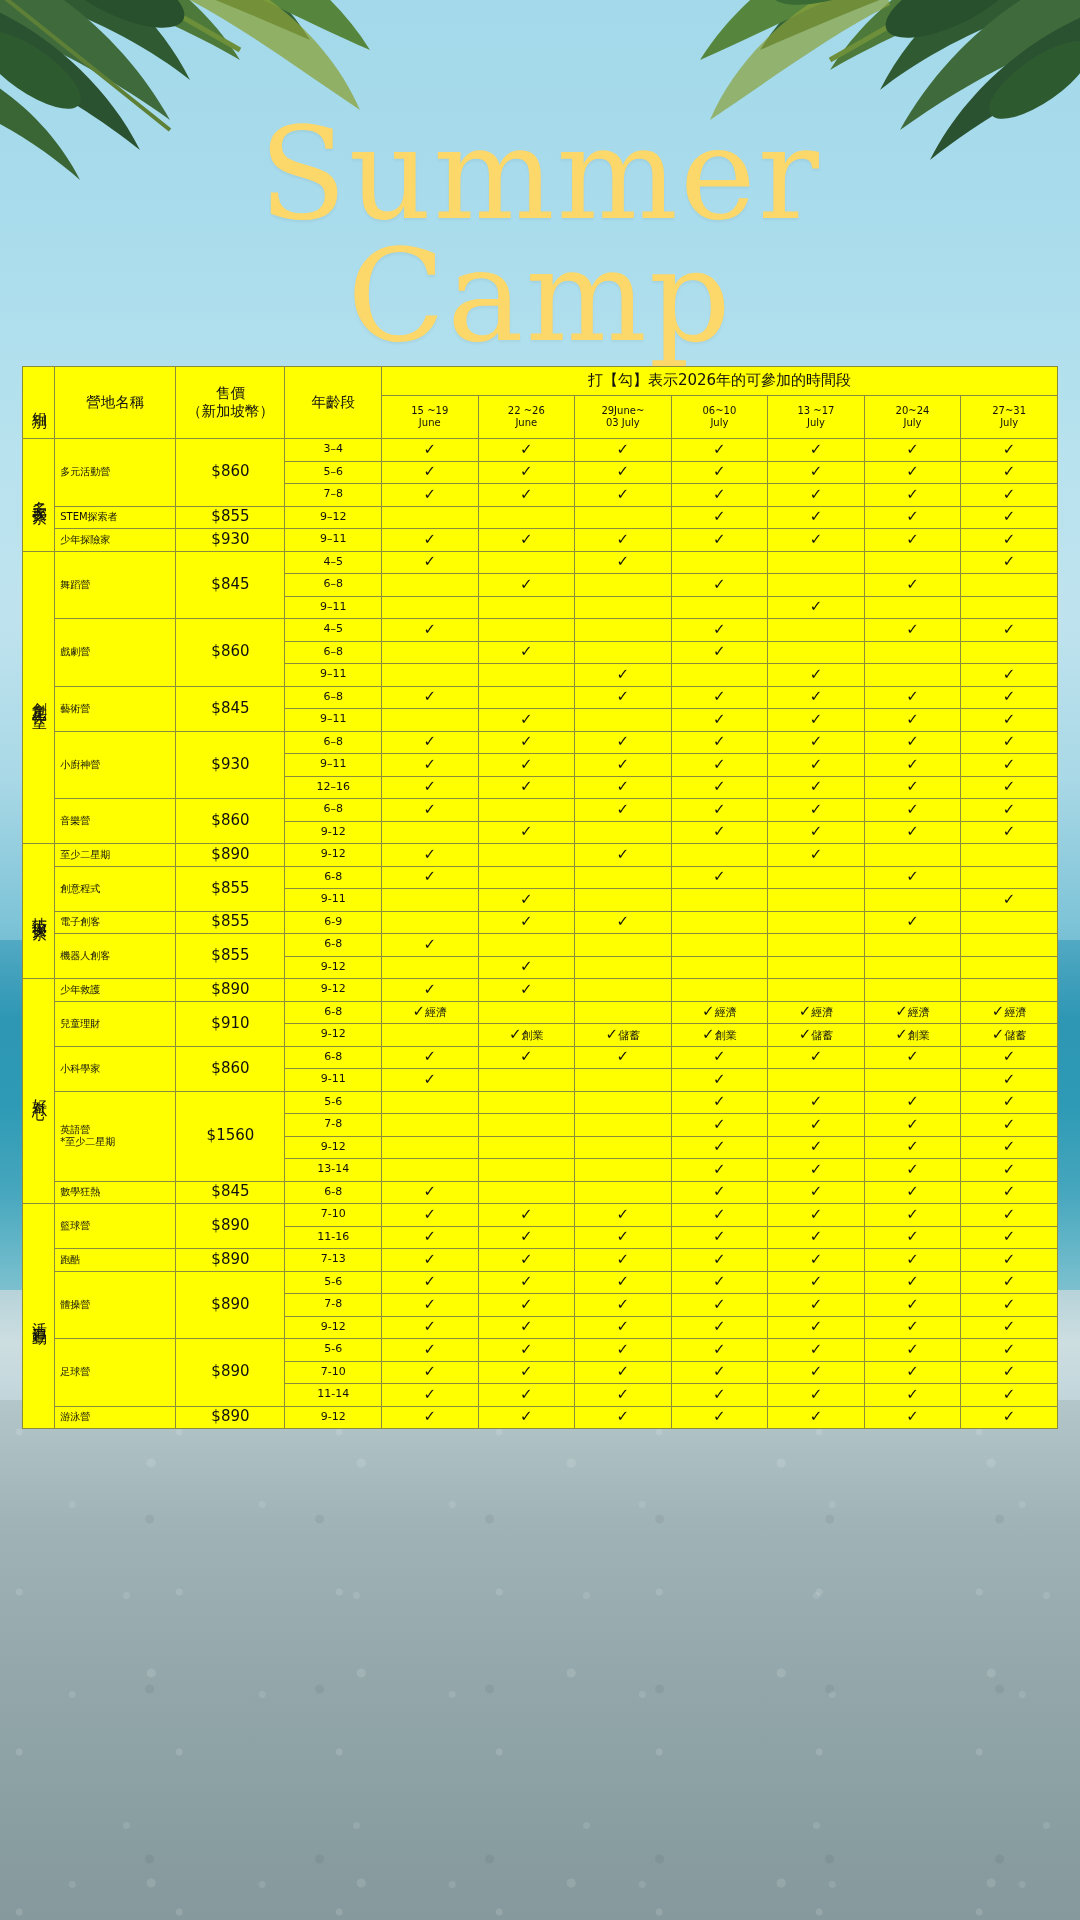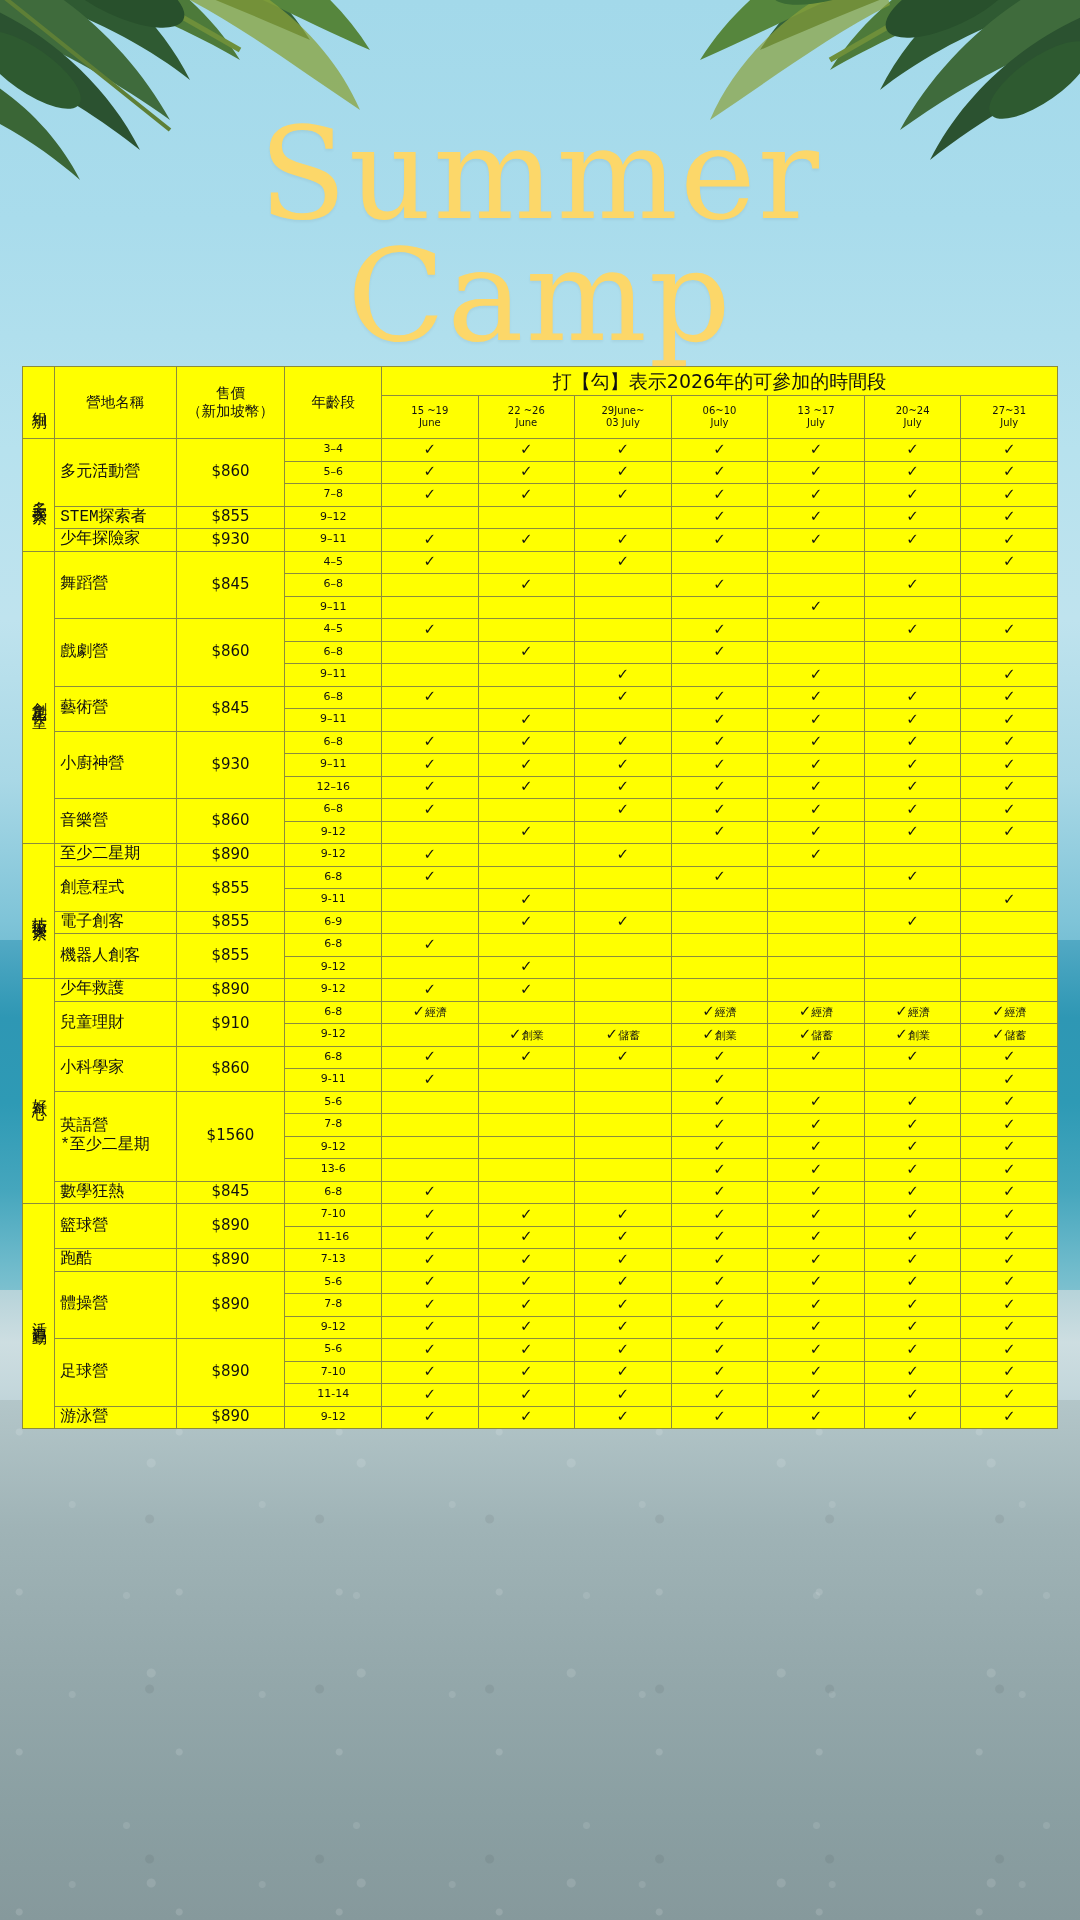"打【勾】表示2026年的可參加的時間段" .hdr-span { font-size: 19px -> 15px }
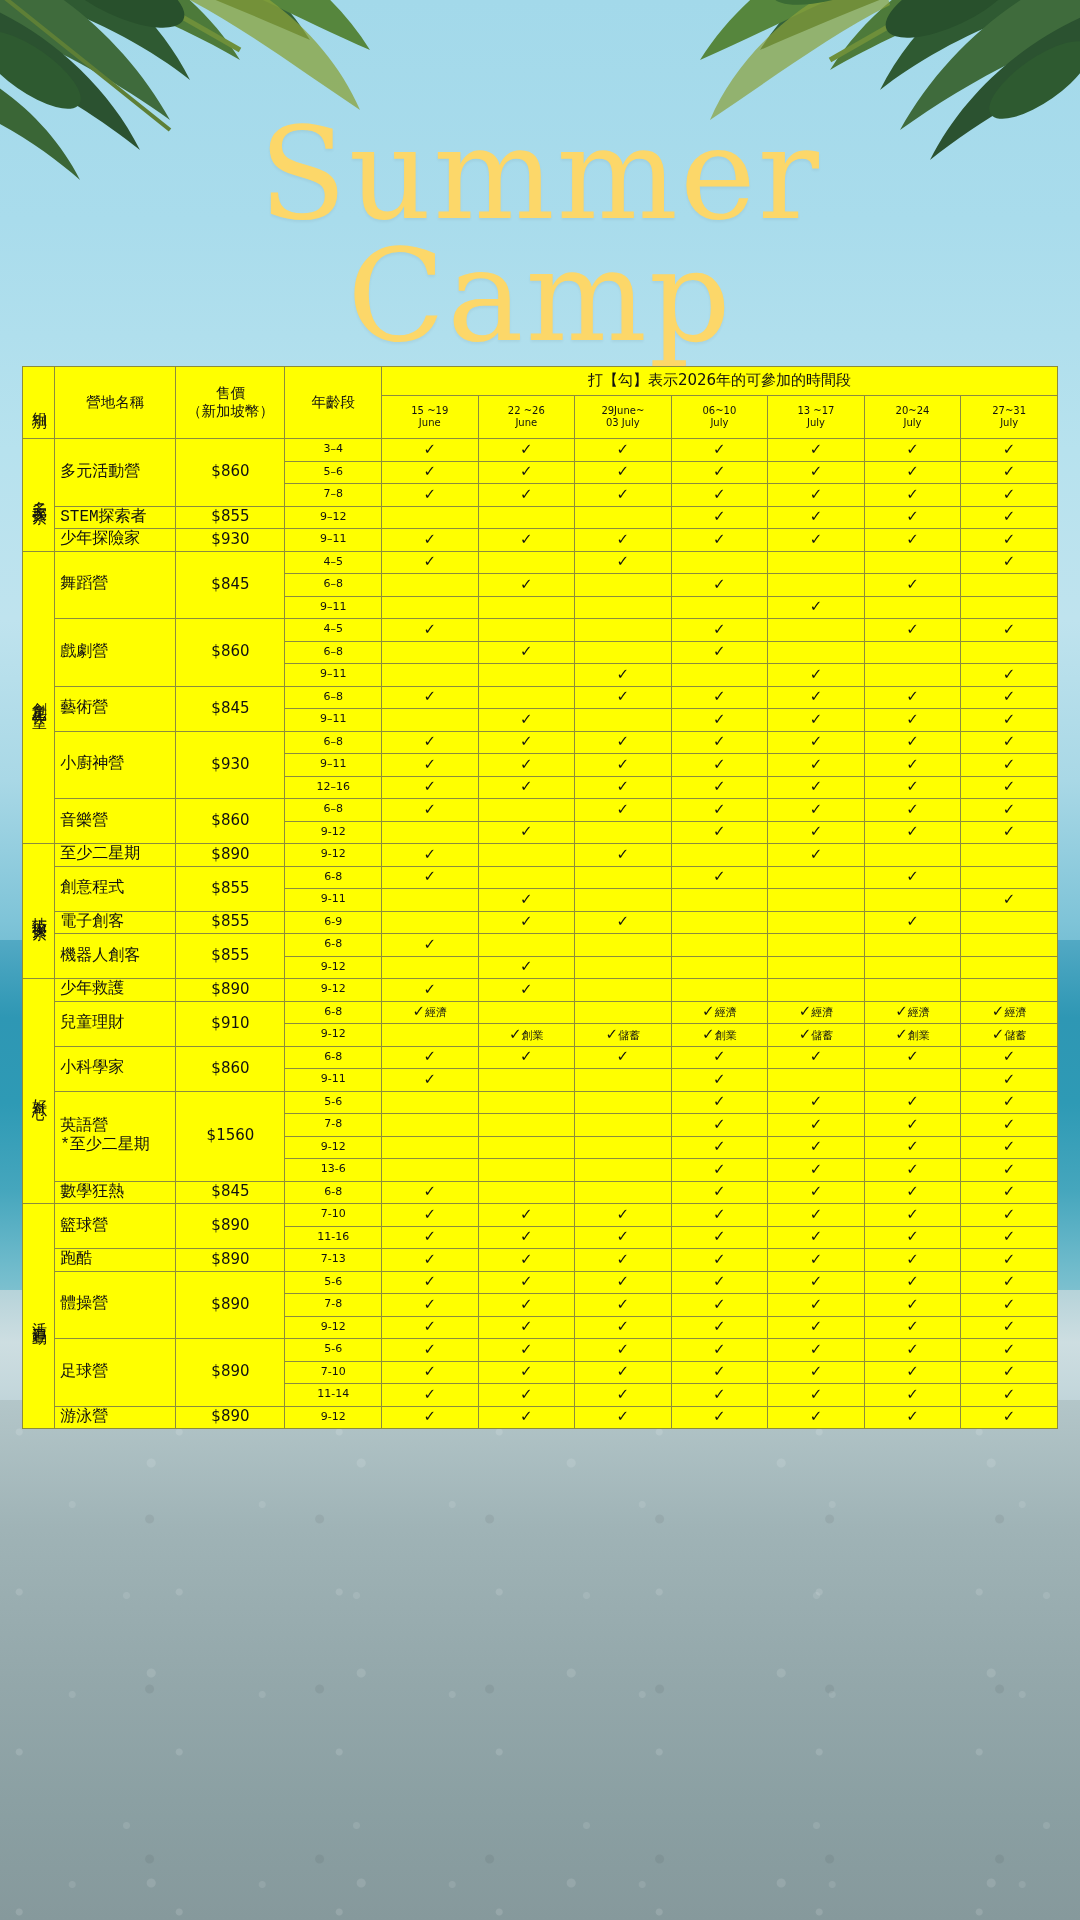"多元活動營" td.name { font-family: Liberation Mono, monospace -> none; font-size: 16px -> 10px }
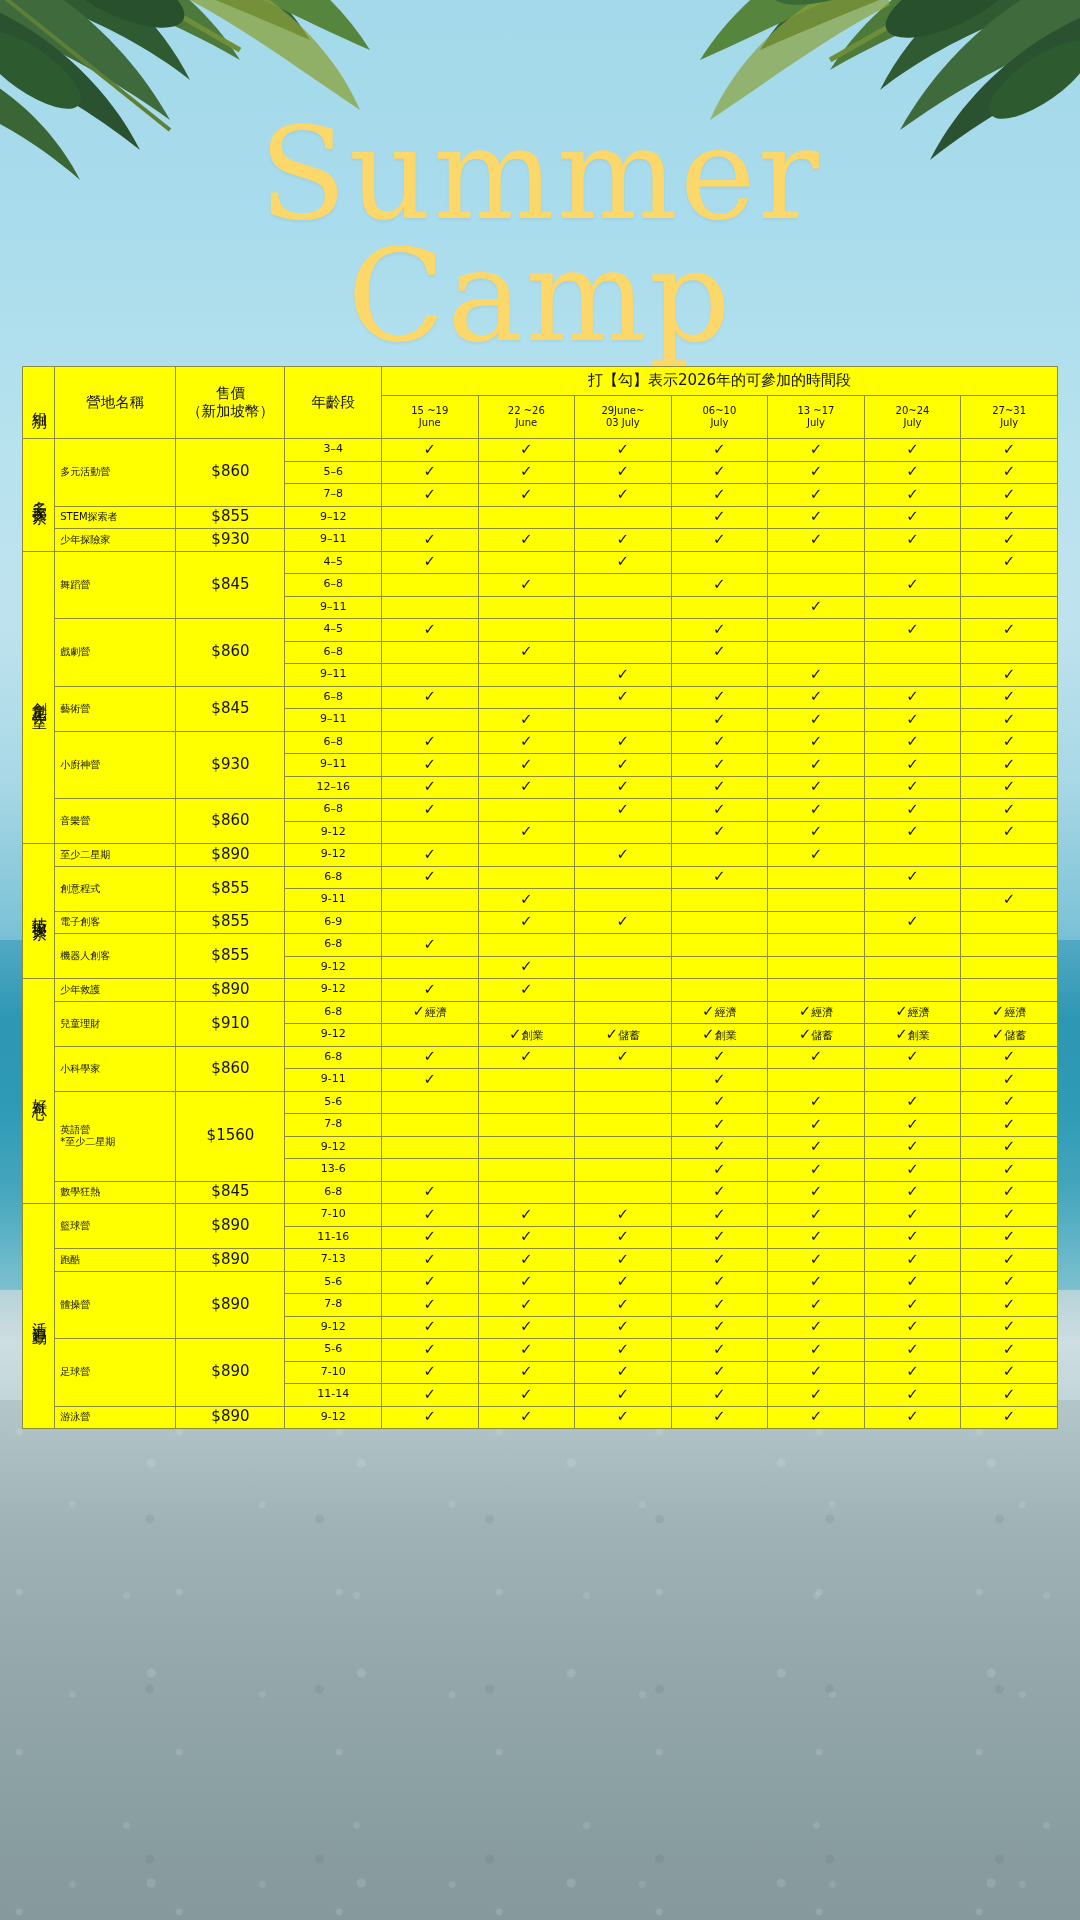"13-6" td.age { text: 13-6 -> 13-14 }
